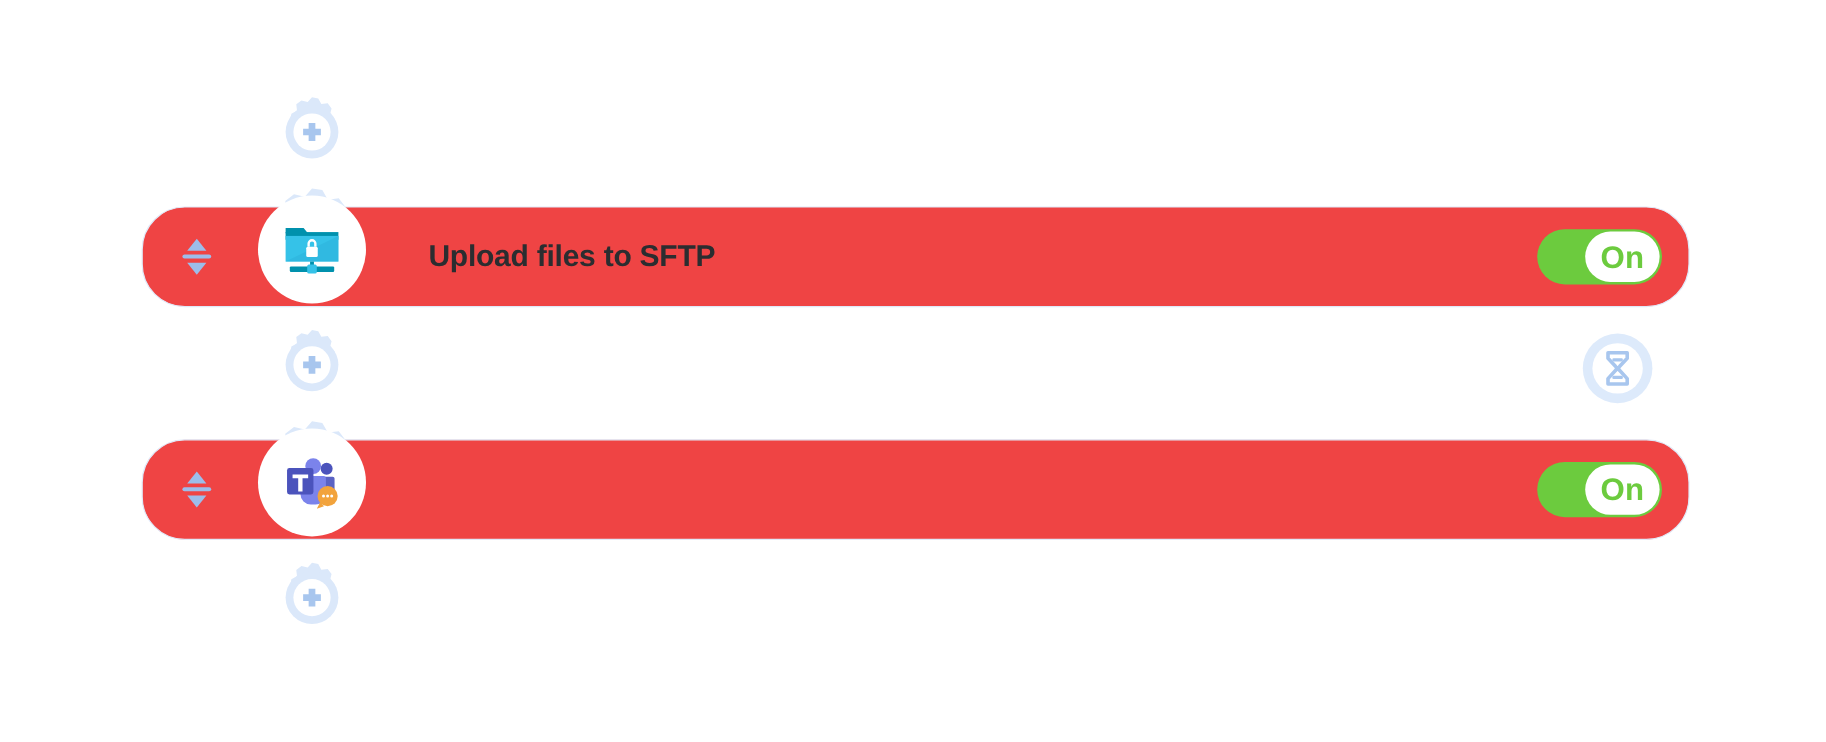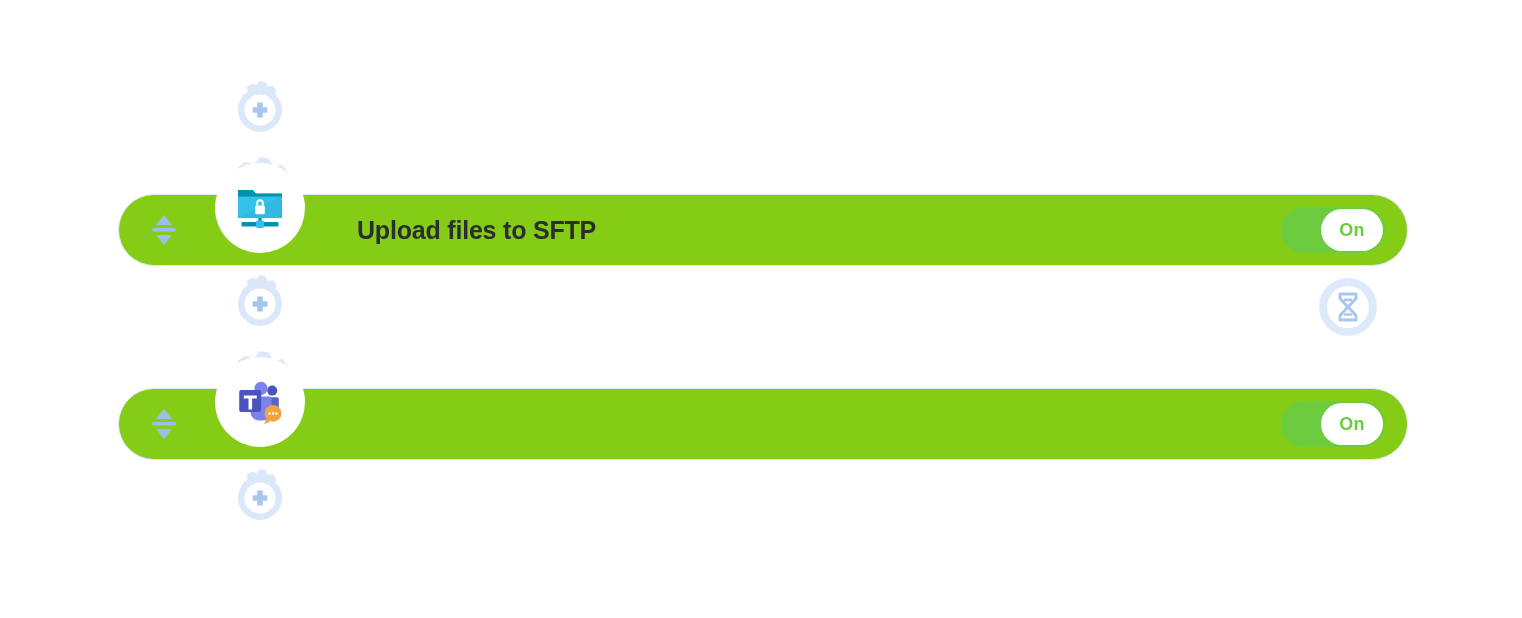"Upload files to SFTP" .step-card { background: #84cc16 -> #ef4444; height: 72px -> 84px; margin-top: 22px -> none }
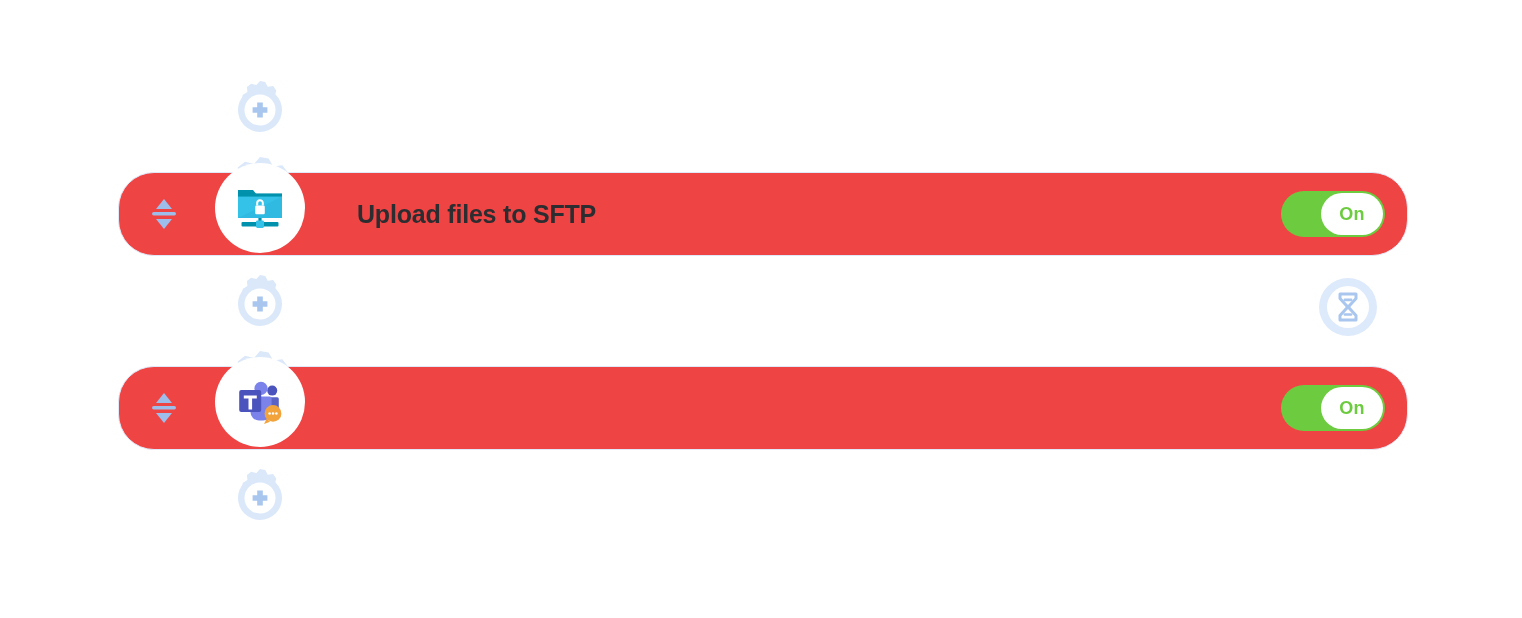"On" .toggle .knob-label { font-size: 18px -> 26px }
